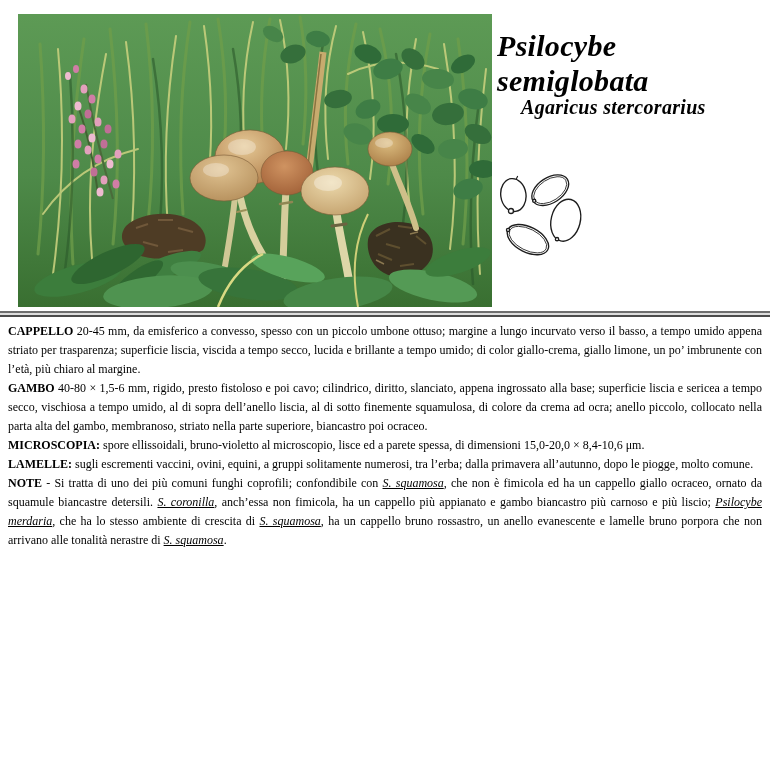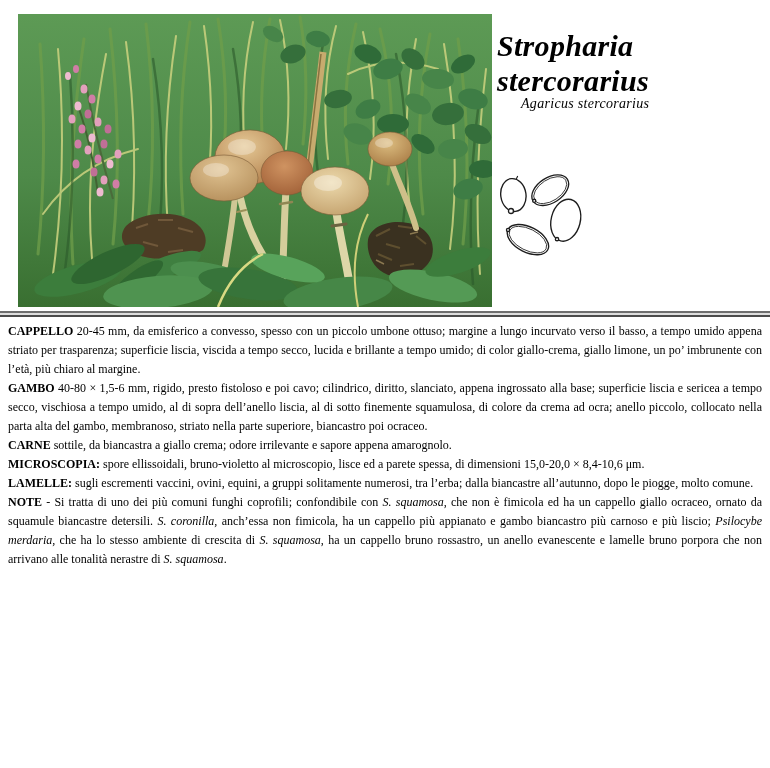"Stropharia stercorarius" h1.title { text: Stropharia stercorarius -> Psilocybe semiglobata }
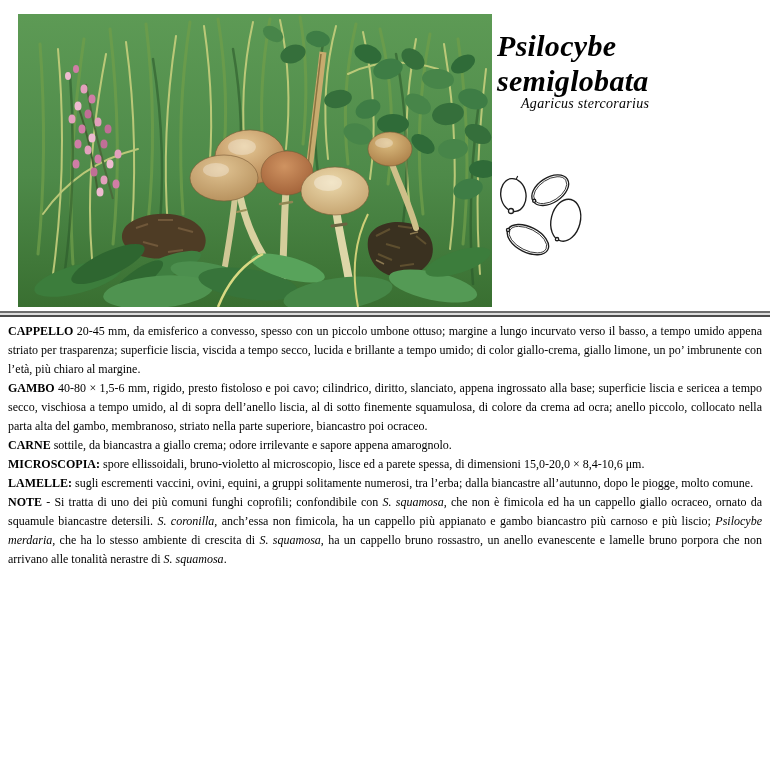"Agaricus stercorarius" .synonym { font-size: 14px -> 20px; font-weight: none -> bold }
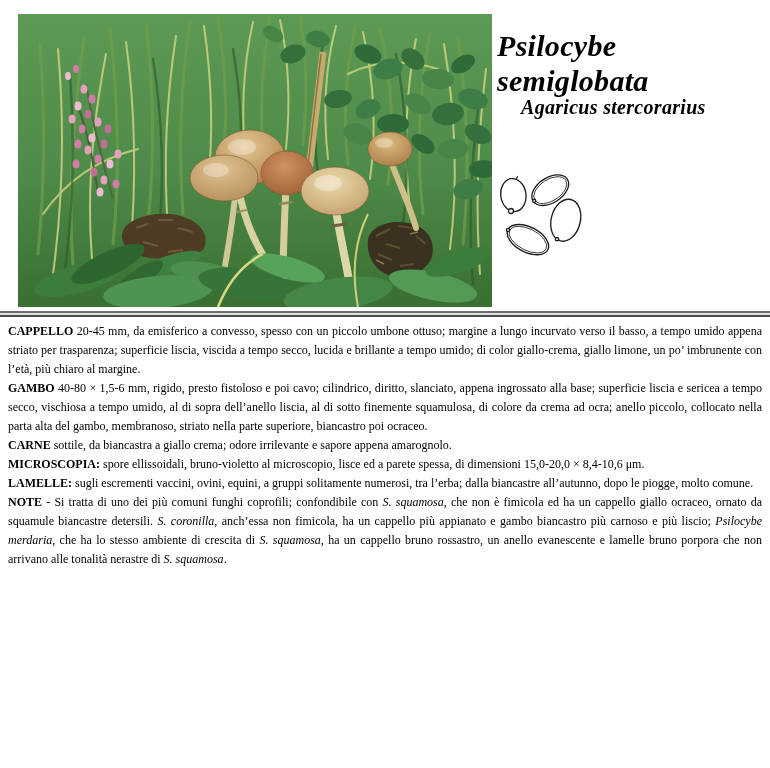"CARNE sottile, da biancastra a" p.para { html: <p><b>CARNE</b><span> sottile, da biancastra a giallo crema; odore irrilevante e sapore appena amarognolo.</span></p> -> none }
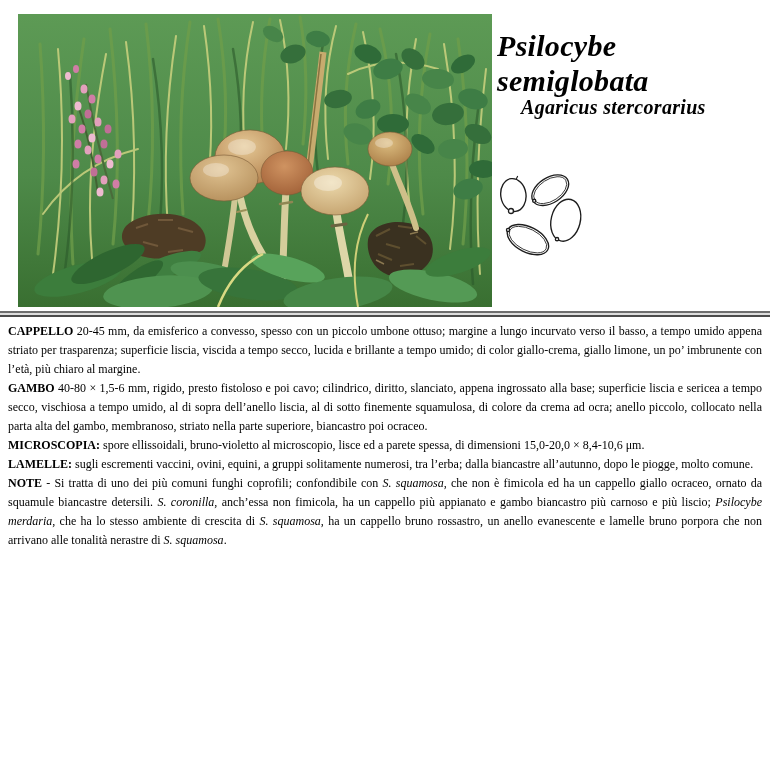"sugli escrementi vaccini, ovini, equini," span { text: biancastre -> primavera }
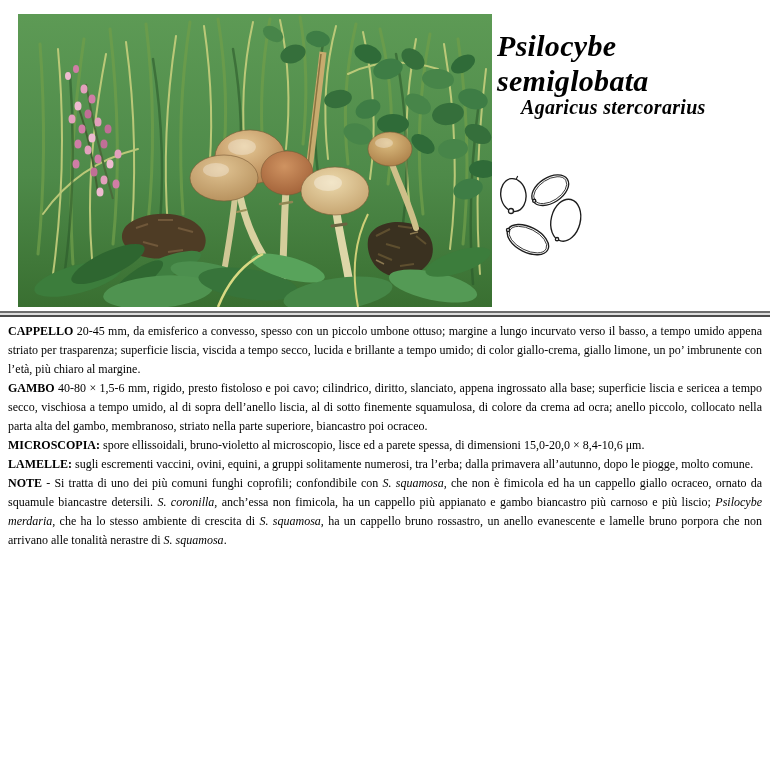"S. squamosa" .para i { text-decoration: none -> underline }
